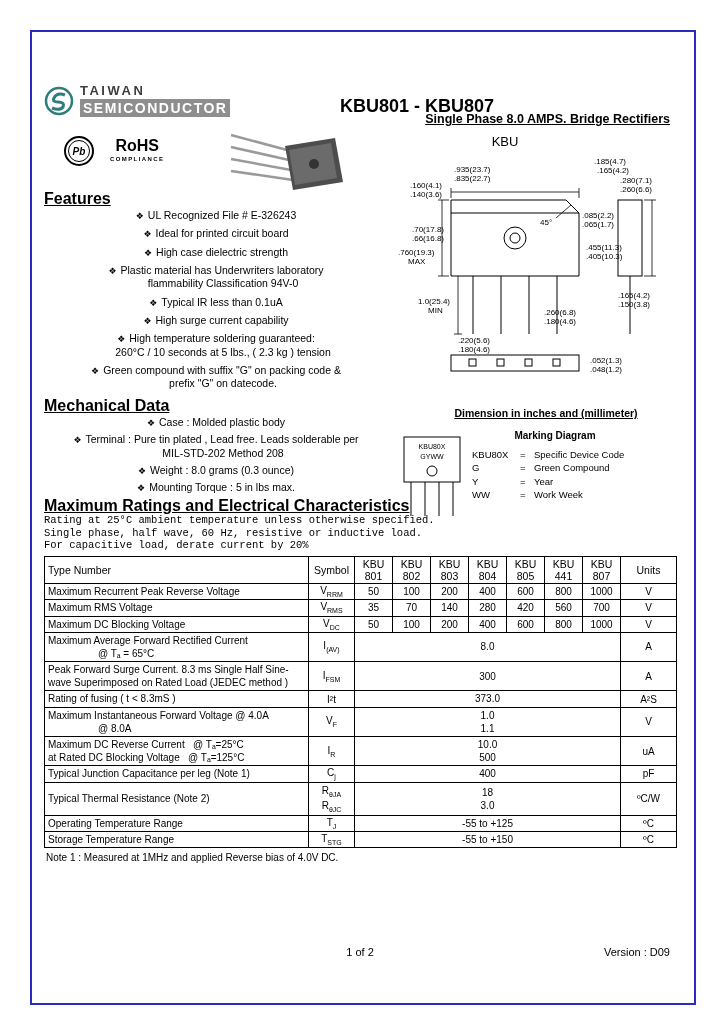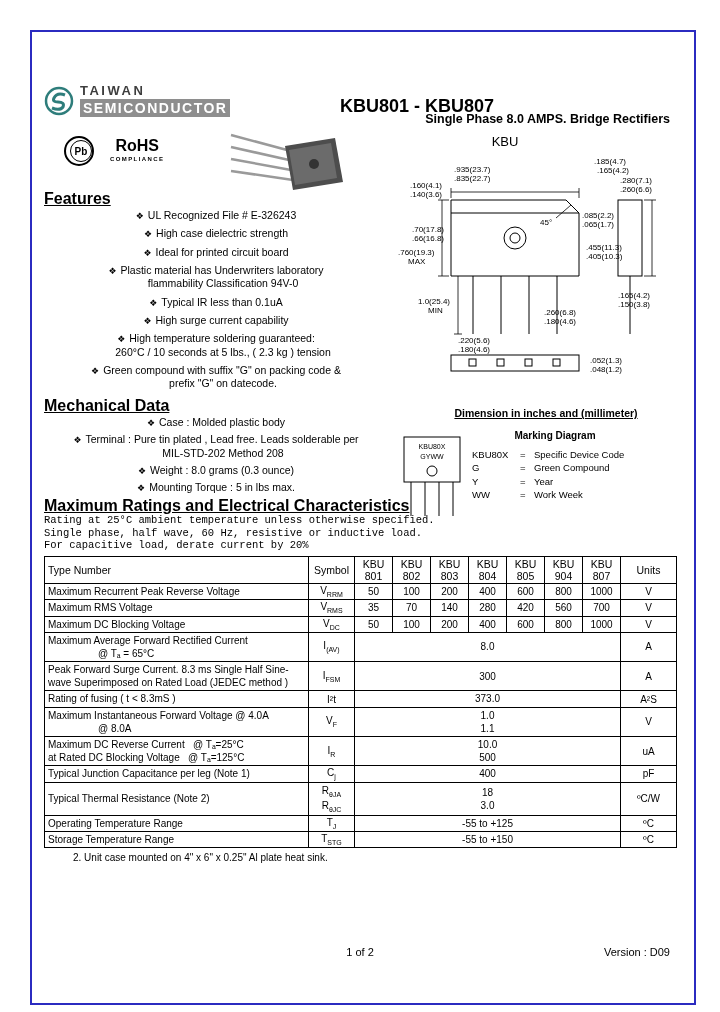"Single Phase 8.0 AMPS. Bridge" .doc-subtitle { text-decoration: none -> underline }
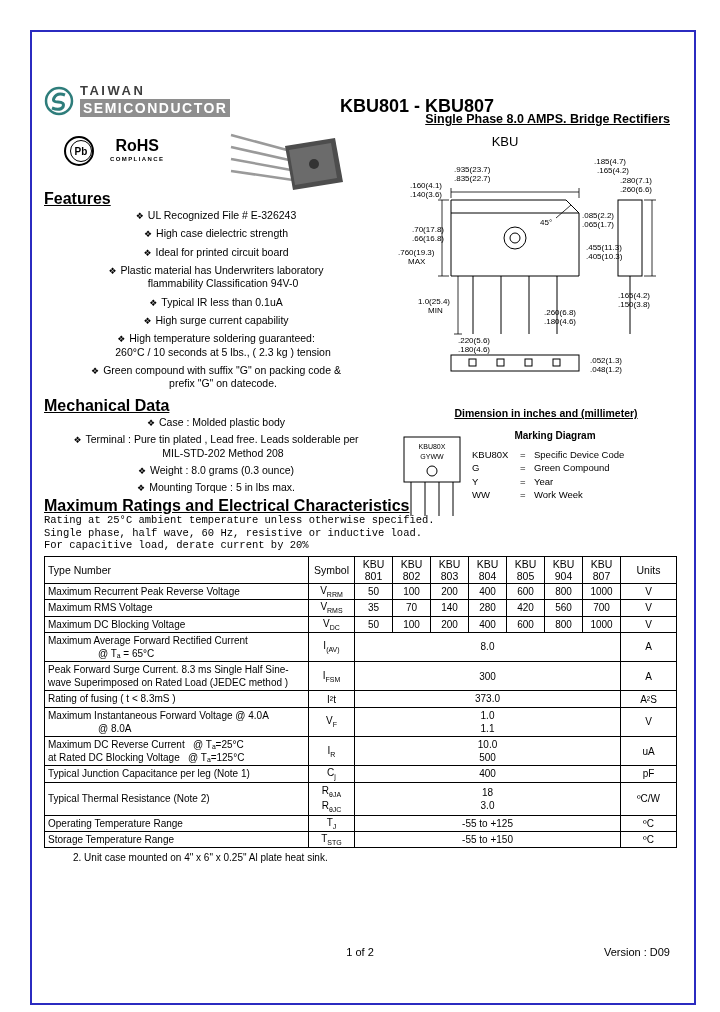"Pb" .pb-badge { font-style: none -> italic; justify-content: flex-end -> center }
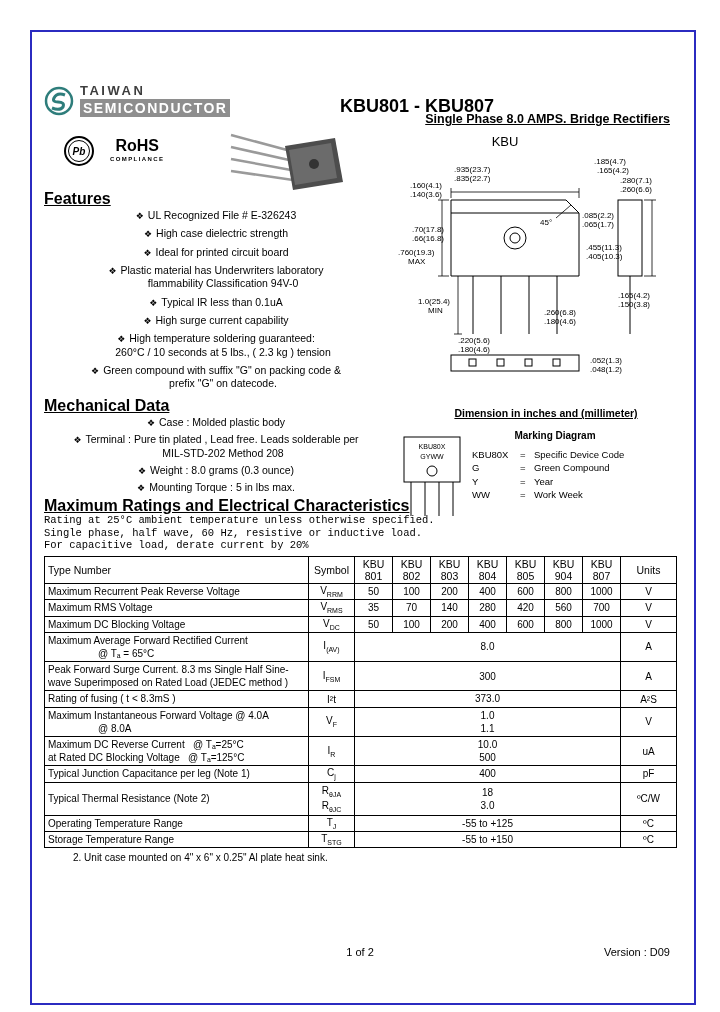"❖ High case dielectric strength" div.feat-item { order: before "❖ Ideal for printed circuit" -> after "❖ Ideal for printed circuit" }
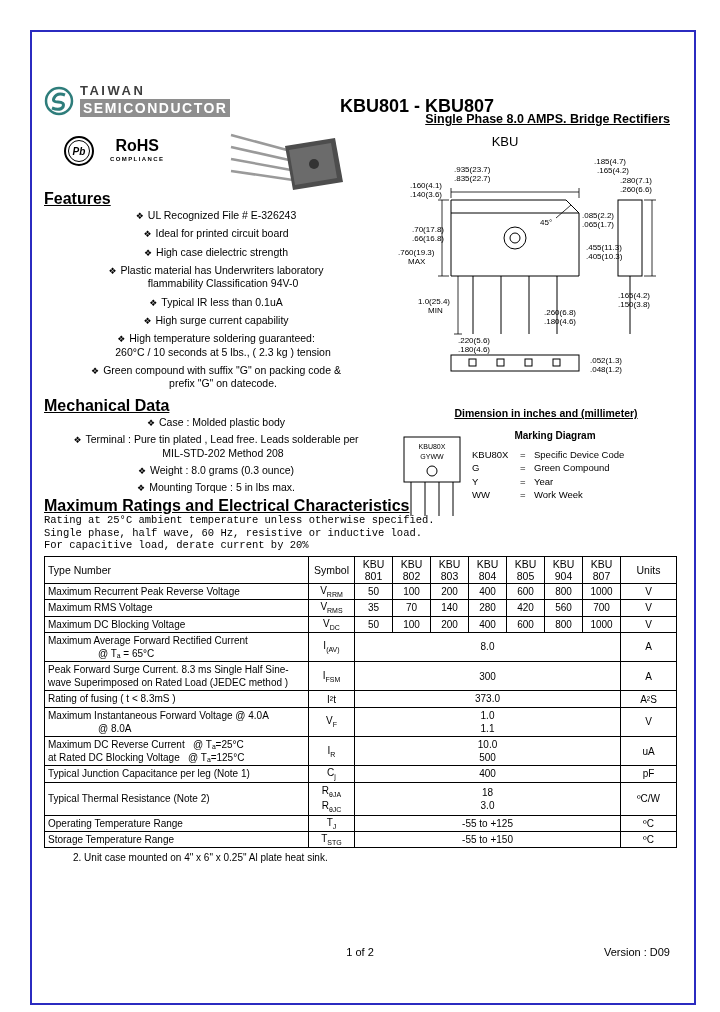"904" div { text: 904 -> 441 }
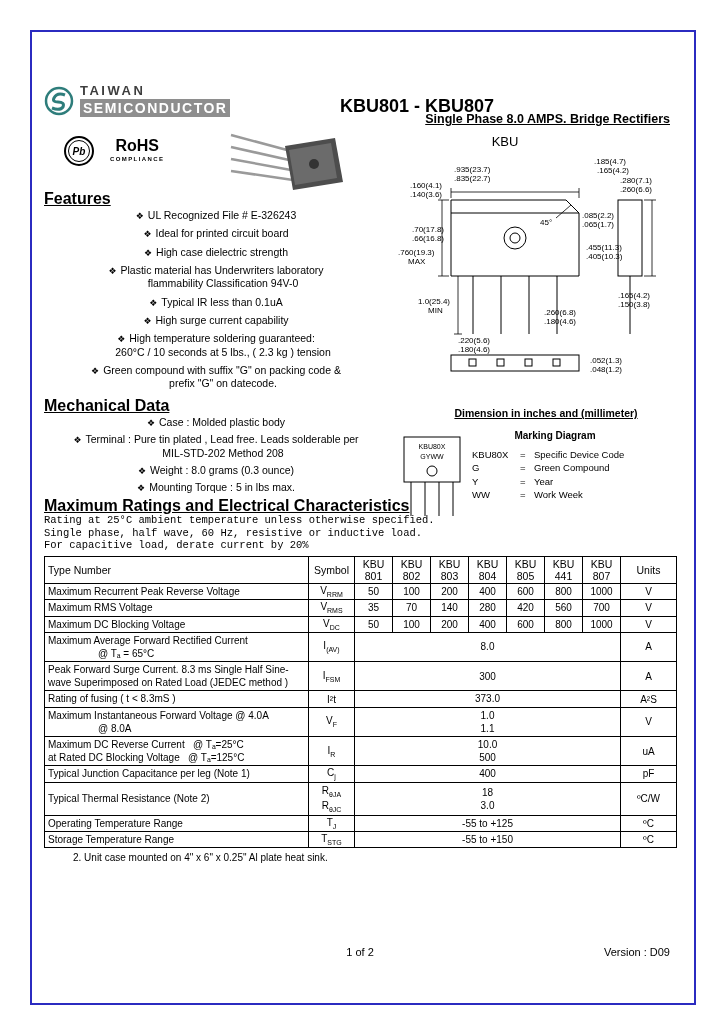"Note 1 : Measured at" div { html: none -> <div>Note 1 : Measured at 1MHz and applied Reverse bias of 4.0V DC.</div> }
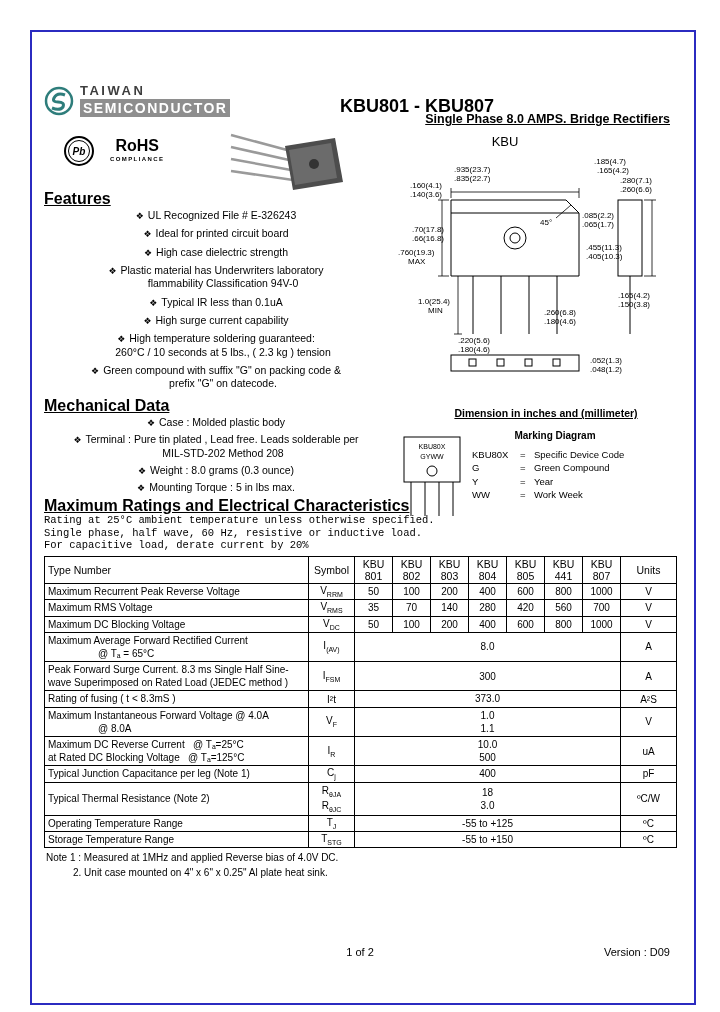"2. Unit case mounted on" div.note2 { html: <div>2. Unit case mounted on 4" x 6" x 0.25" Al plate heat sink.</div> -> none }
